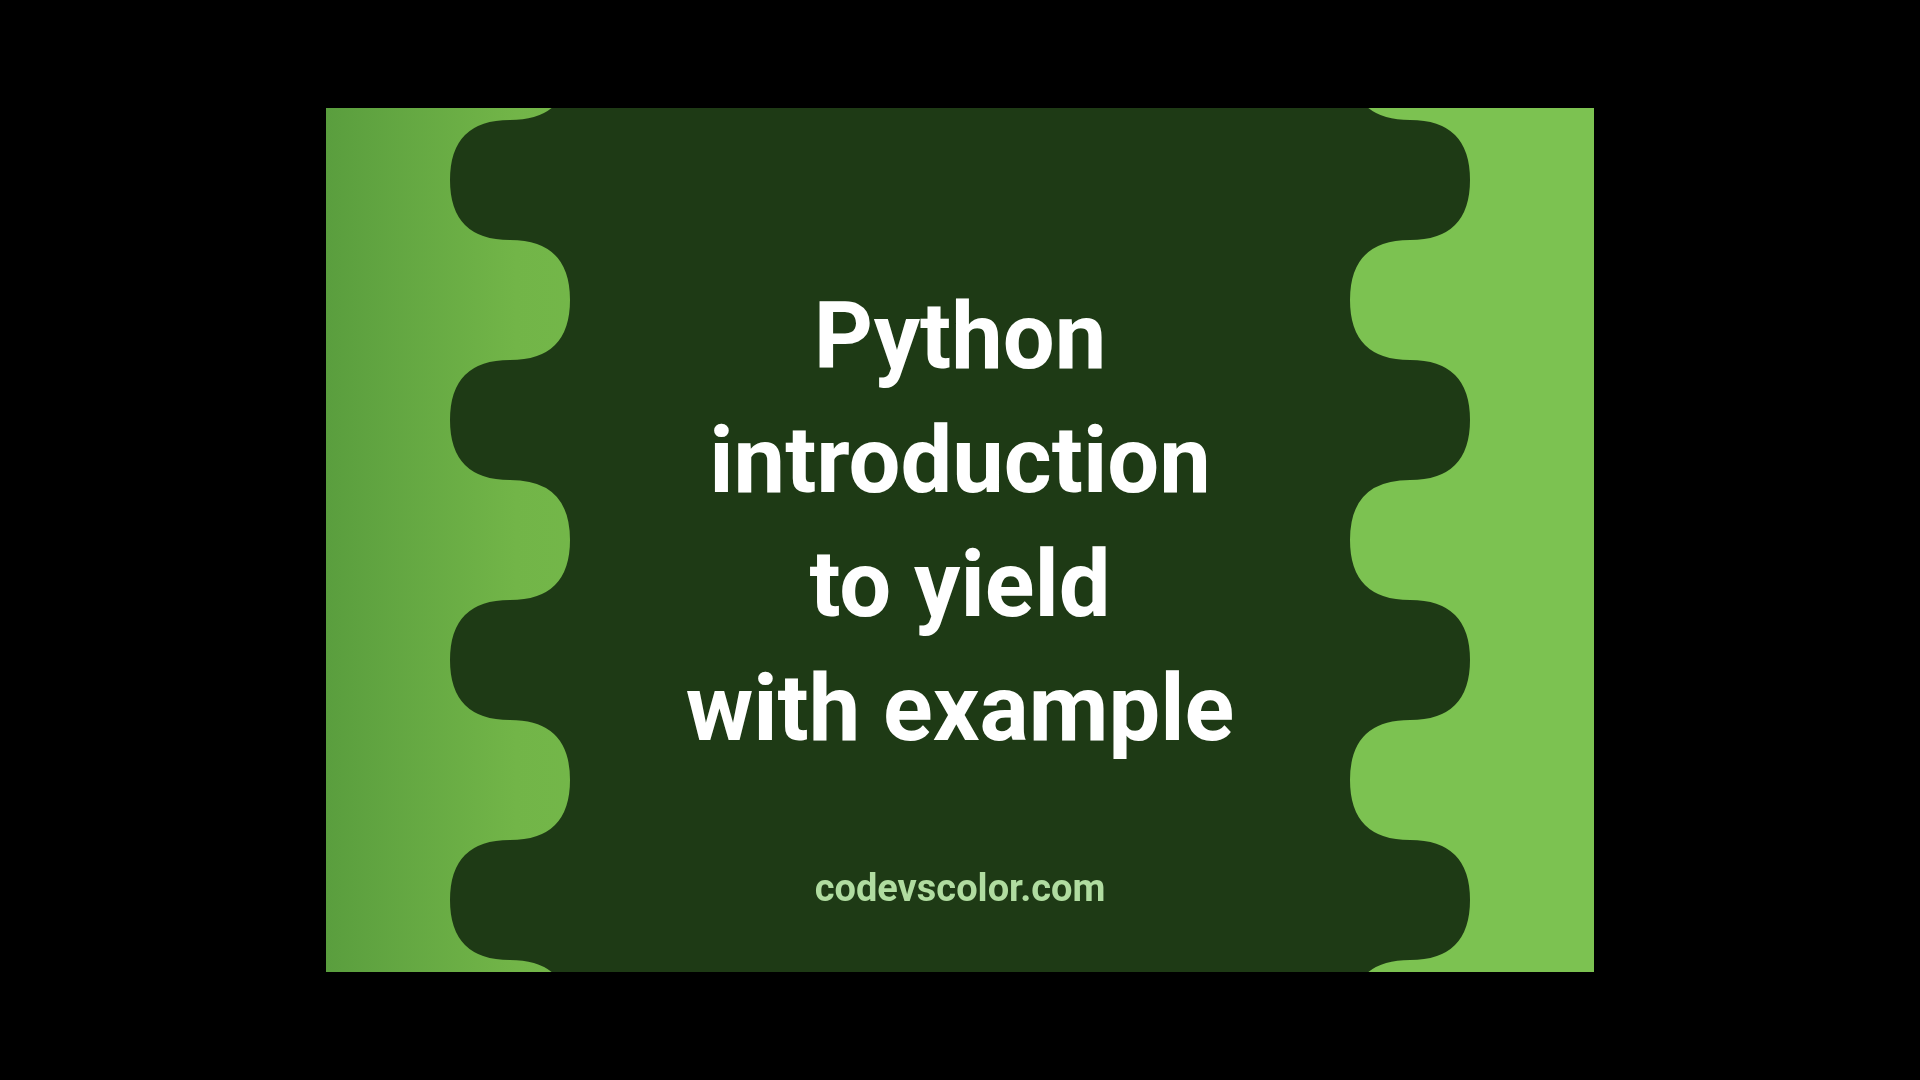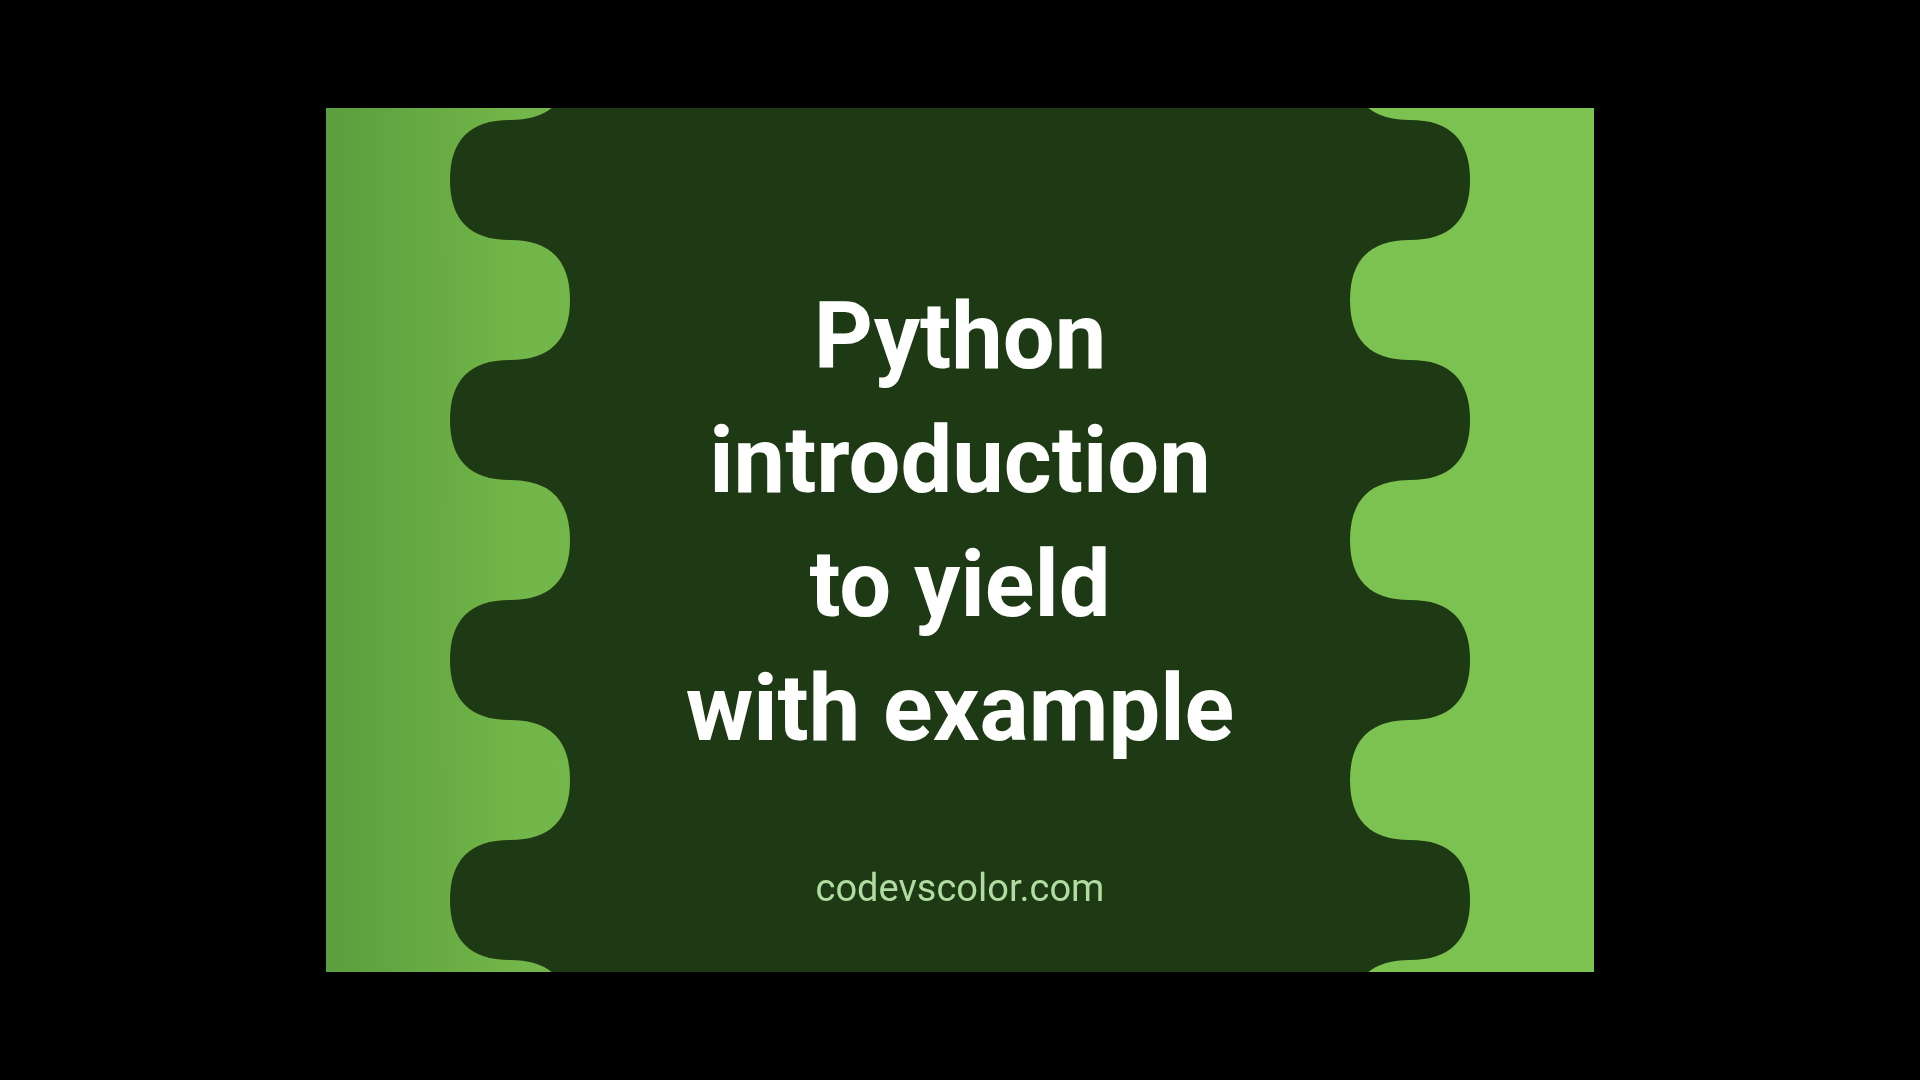"codevscolor.com" .footer-text { font-weight: 400 -> 700 }
